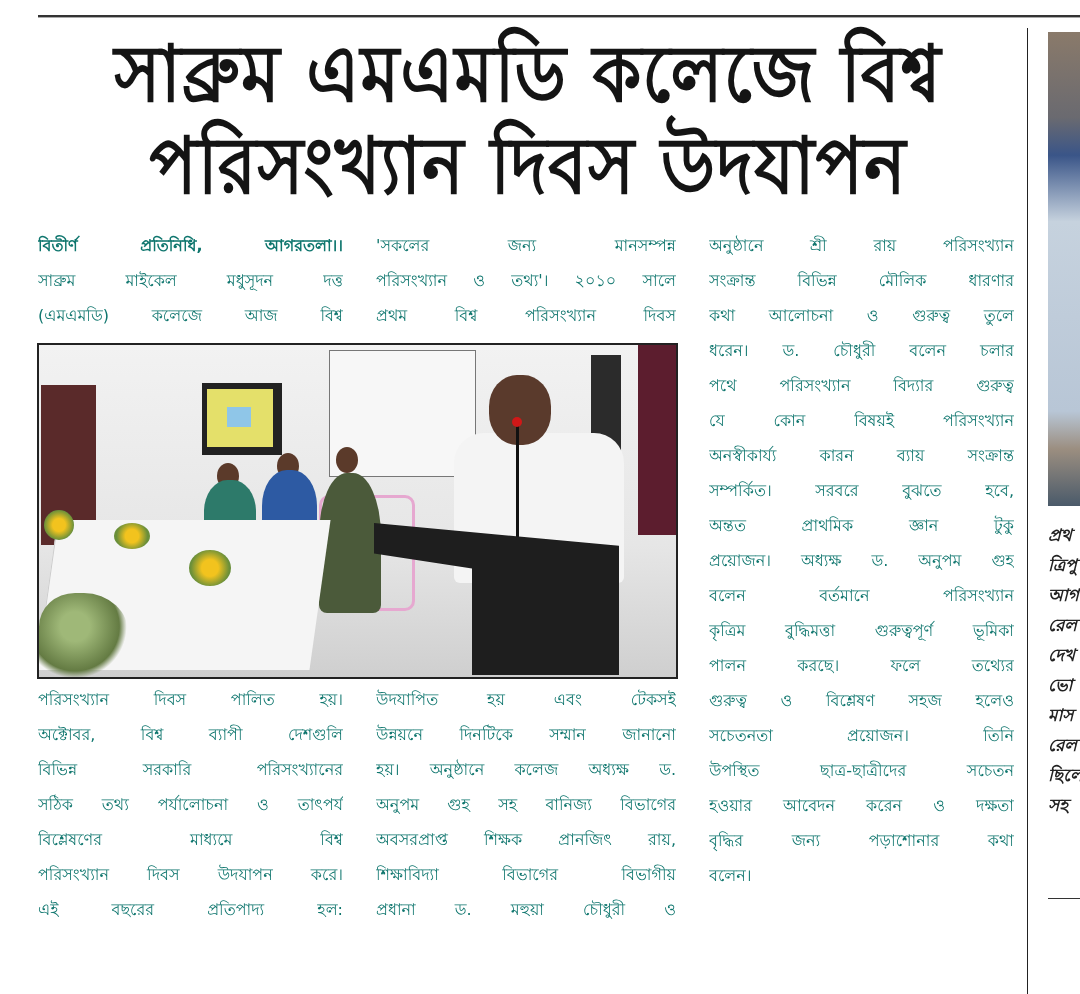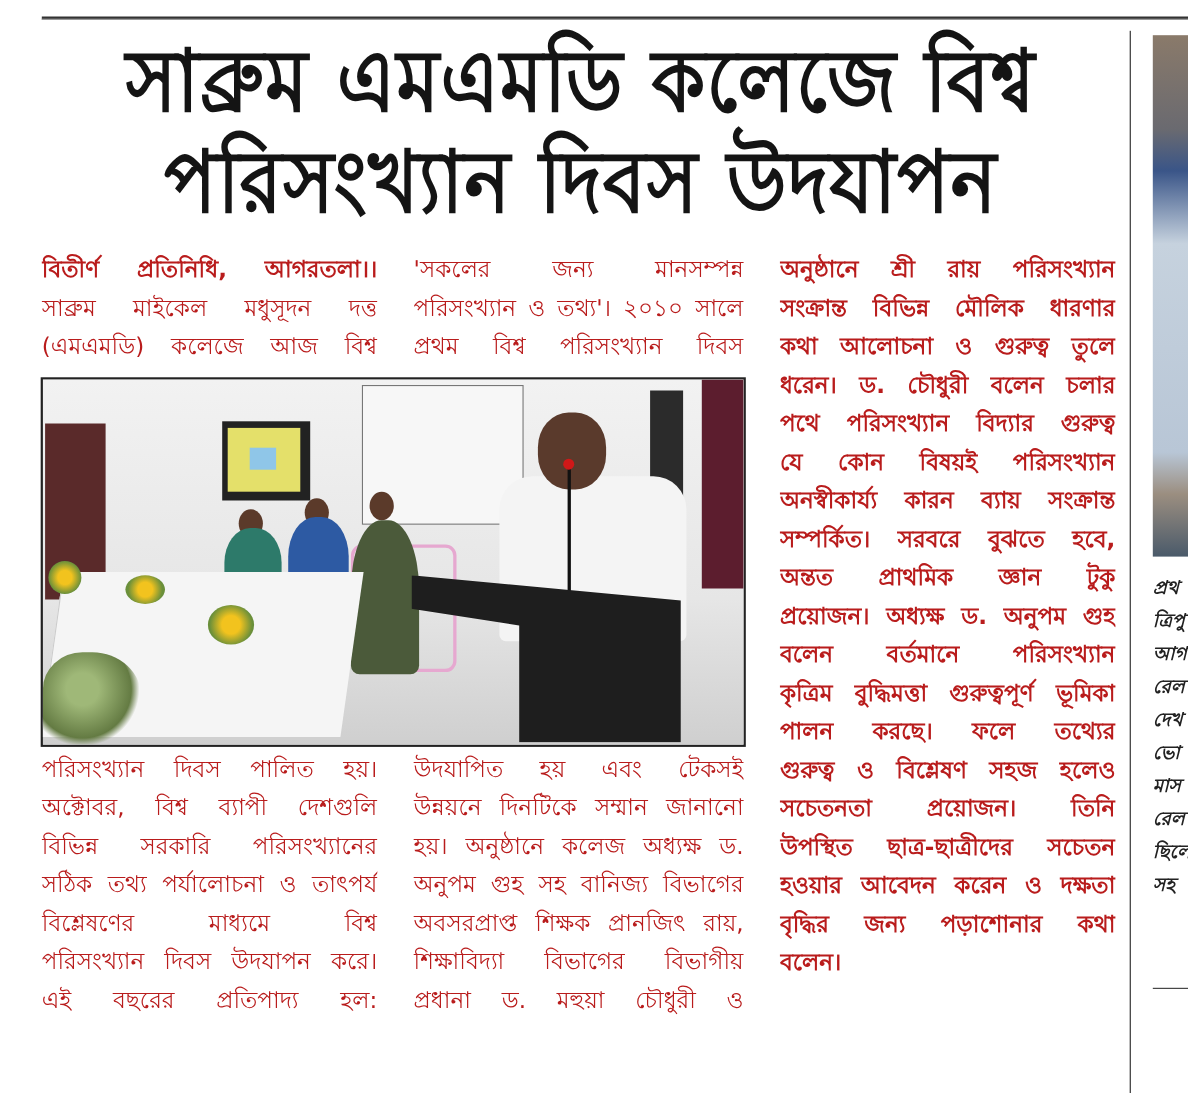"বিতীর্ণ প্রতিনিধি, আগরতলা।।" .col { color: #b91c1c -> #0f766e; font-size: 21px -> 16px }
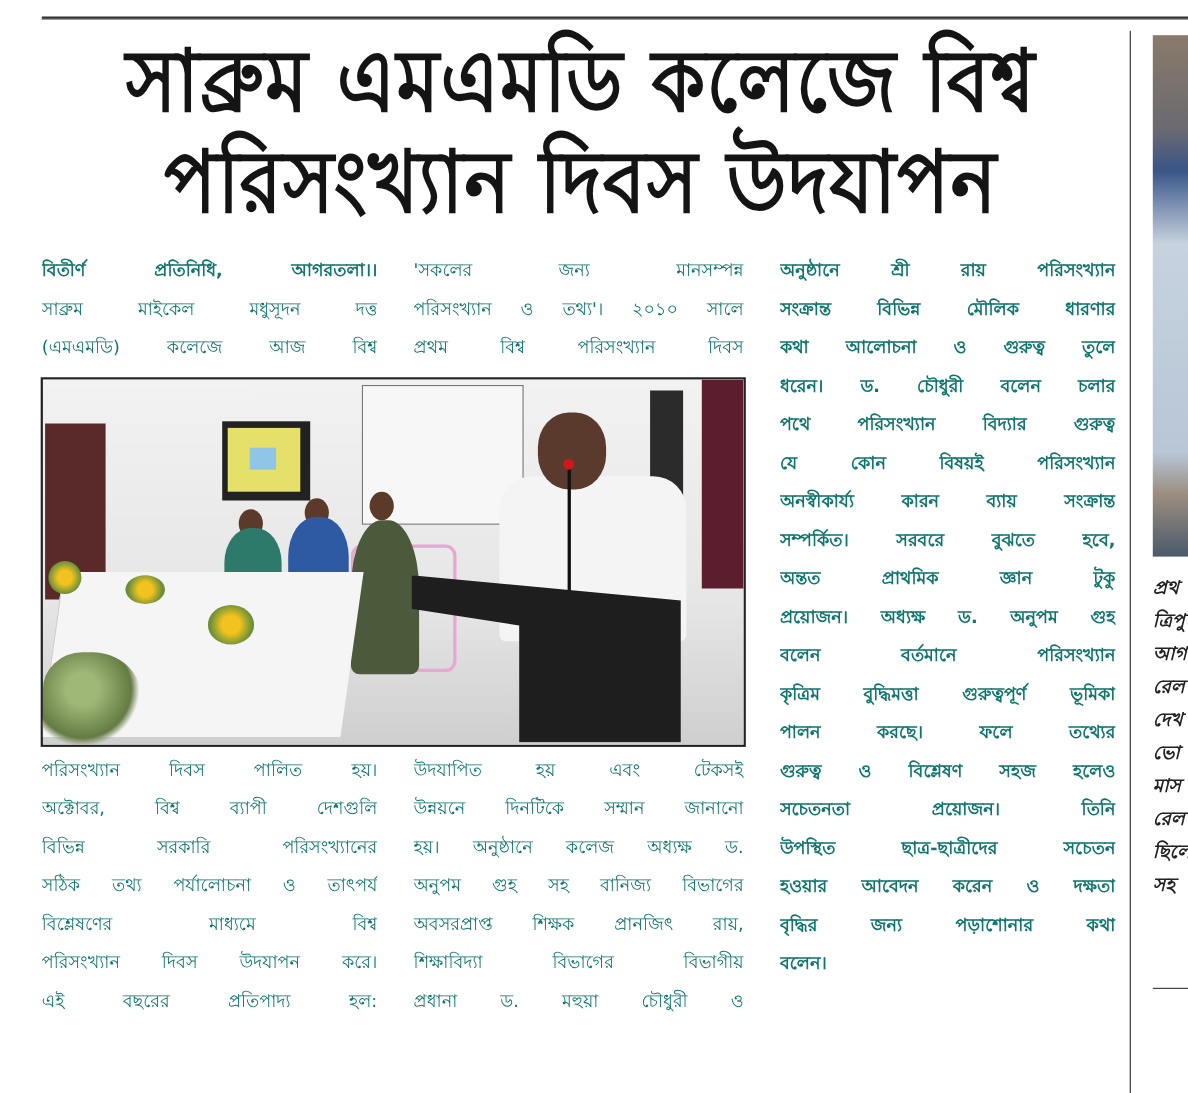"অনুষ্ঠানে শ্রী রায় পরিসংখ্যান" .c3 { font-weight: bold -> none }
